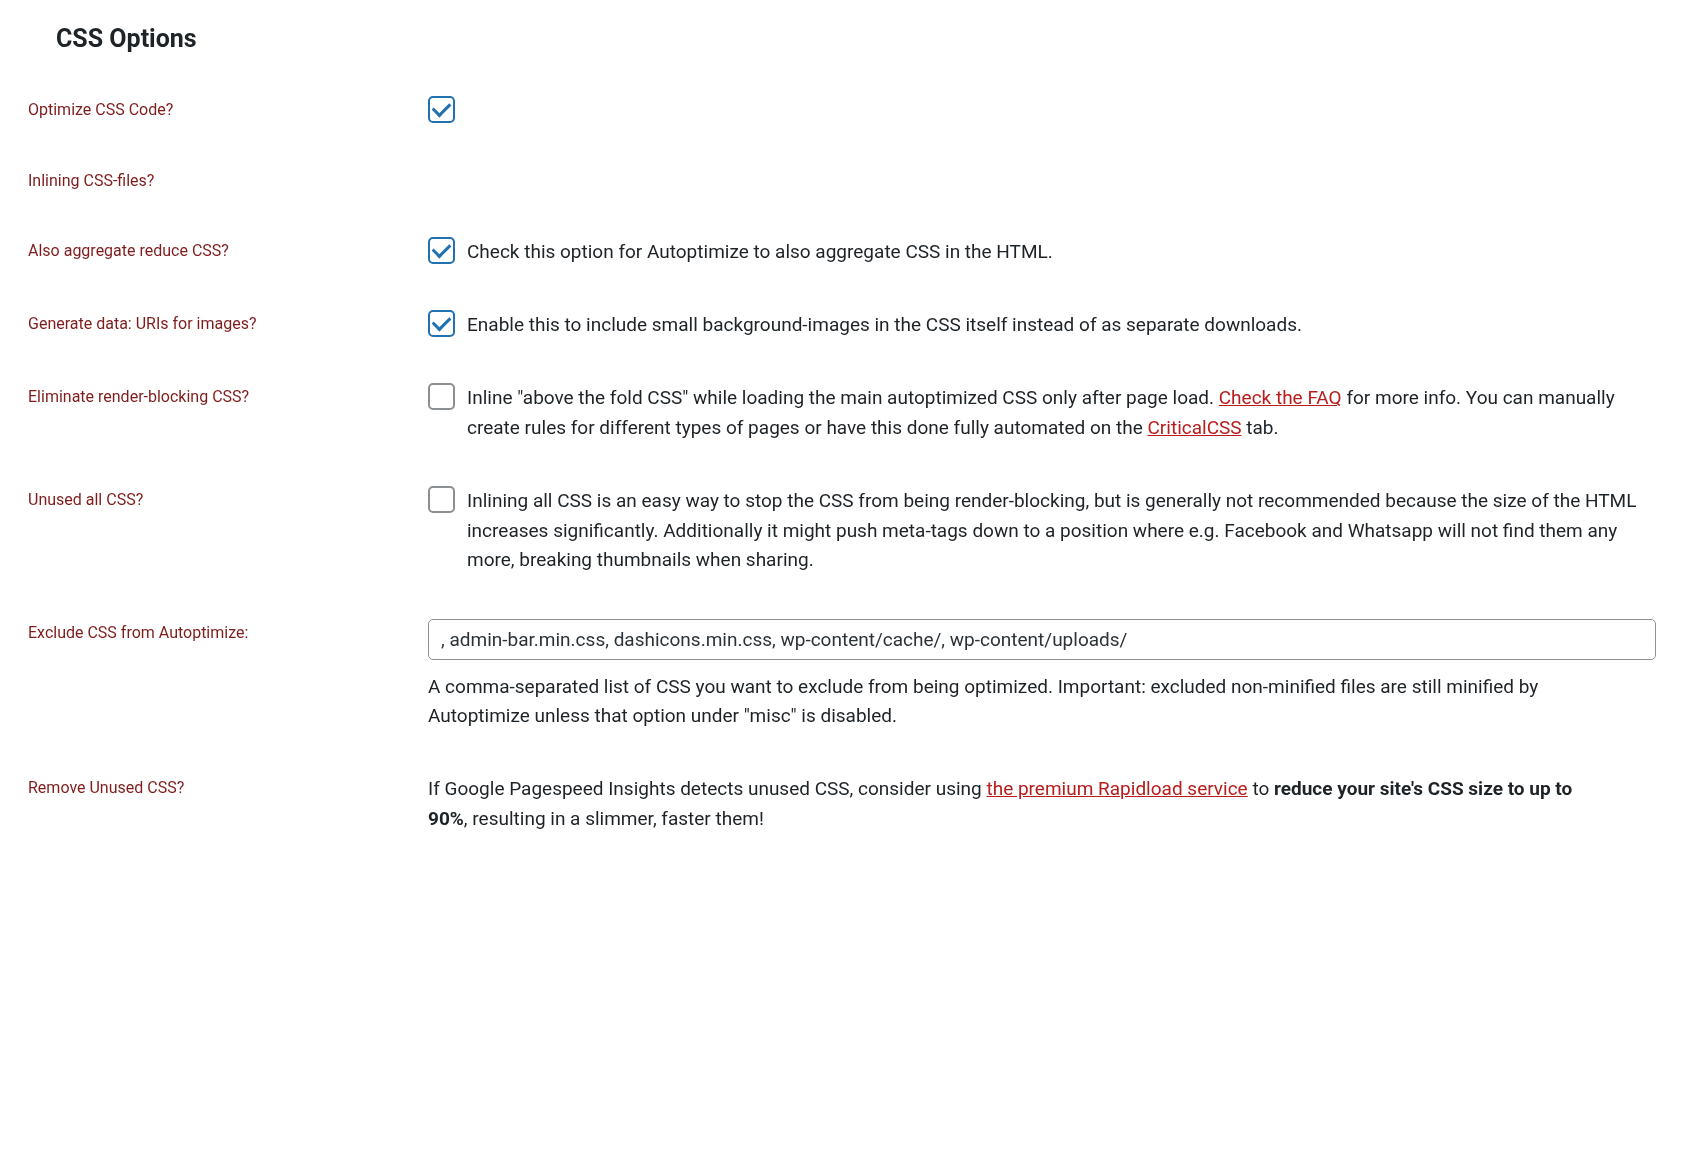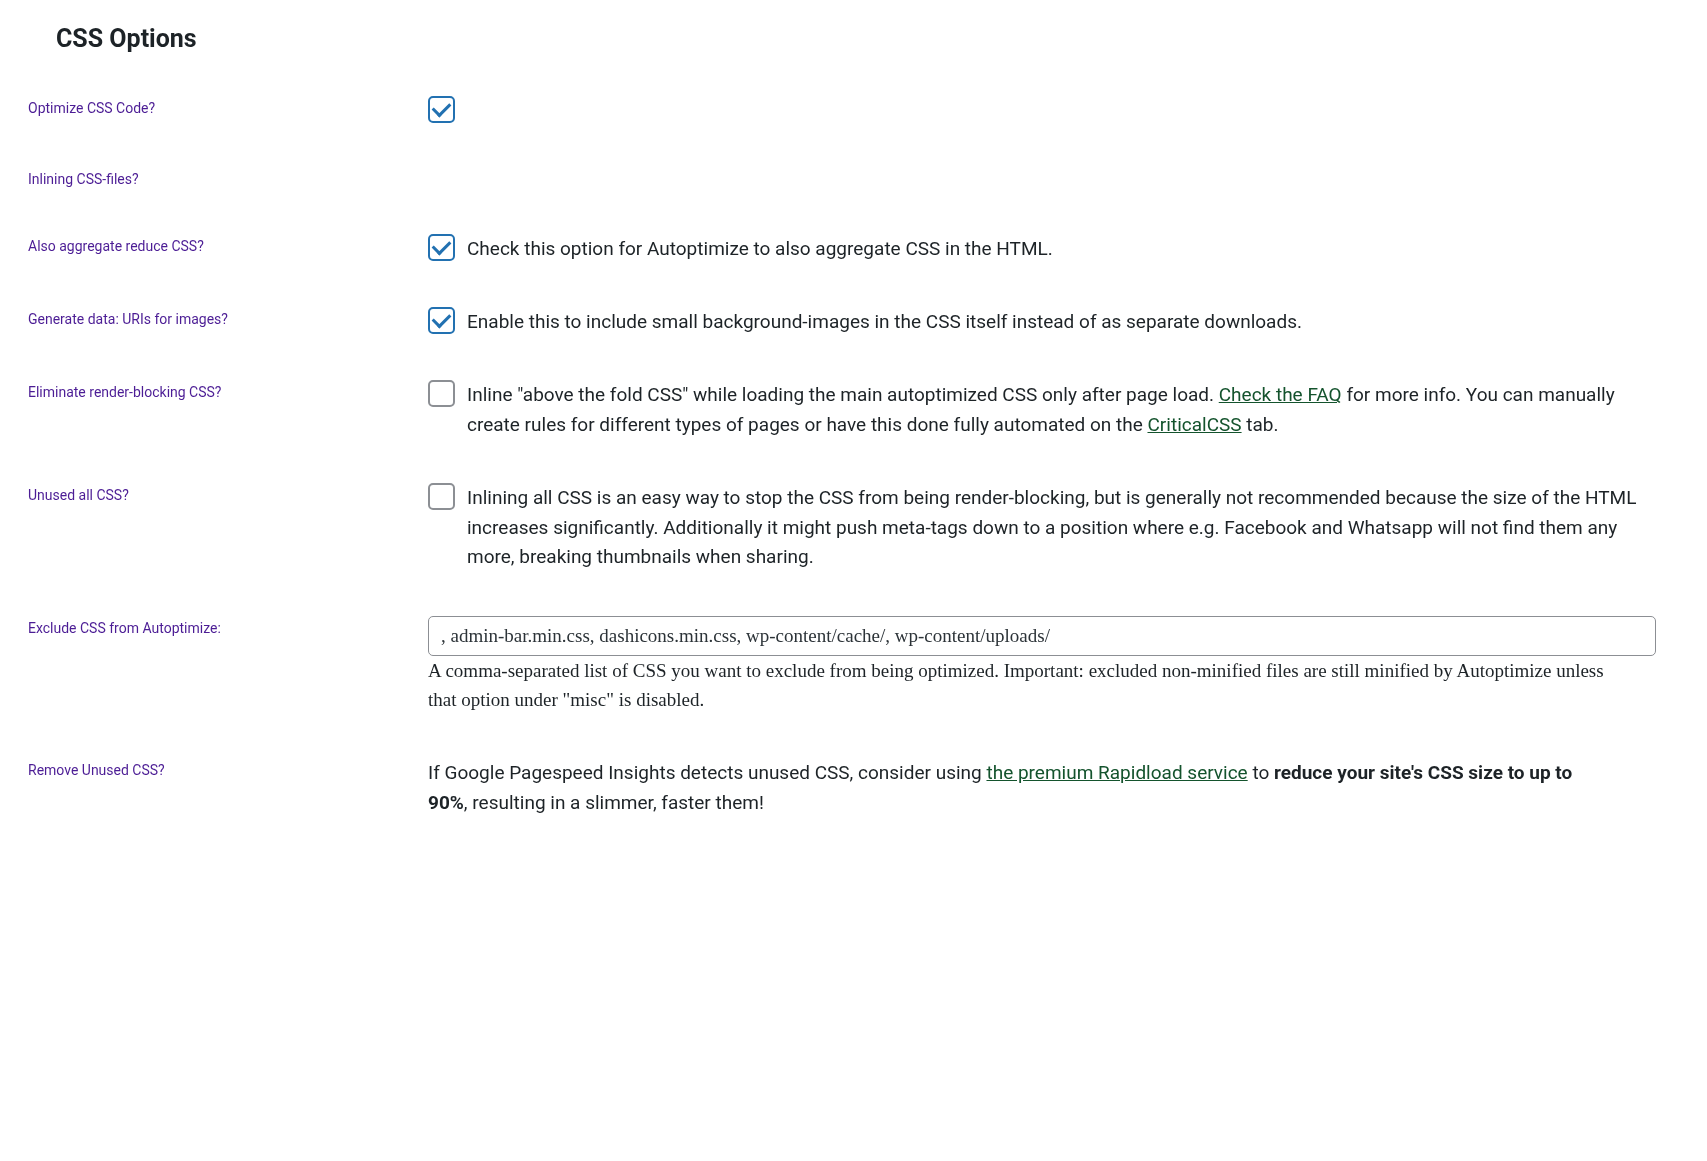"Optimize CSS Code?" .form-label { color: #4c1d95 -> #7f1d1d; font-size: 14px -> 16px }
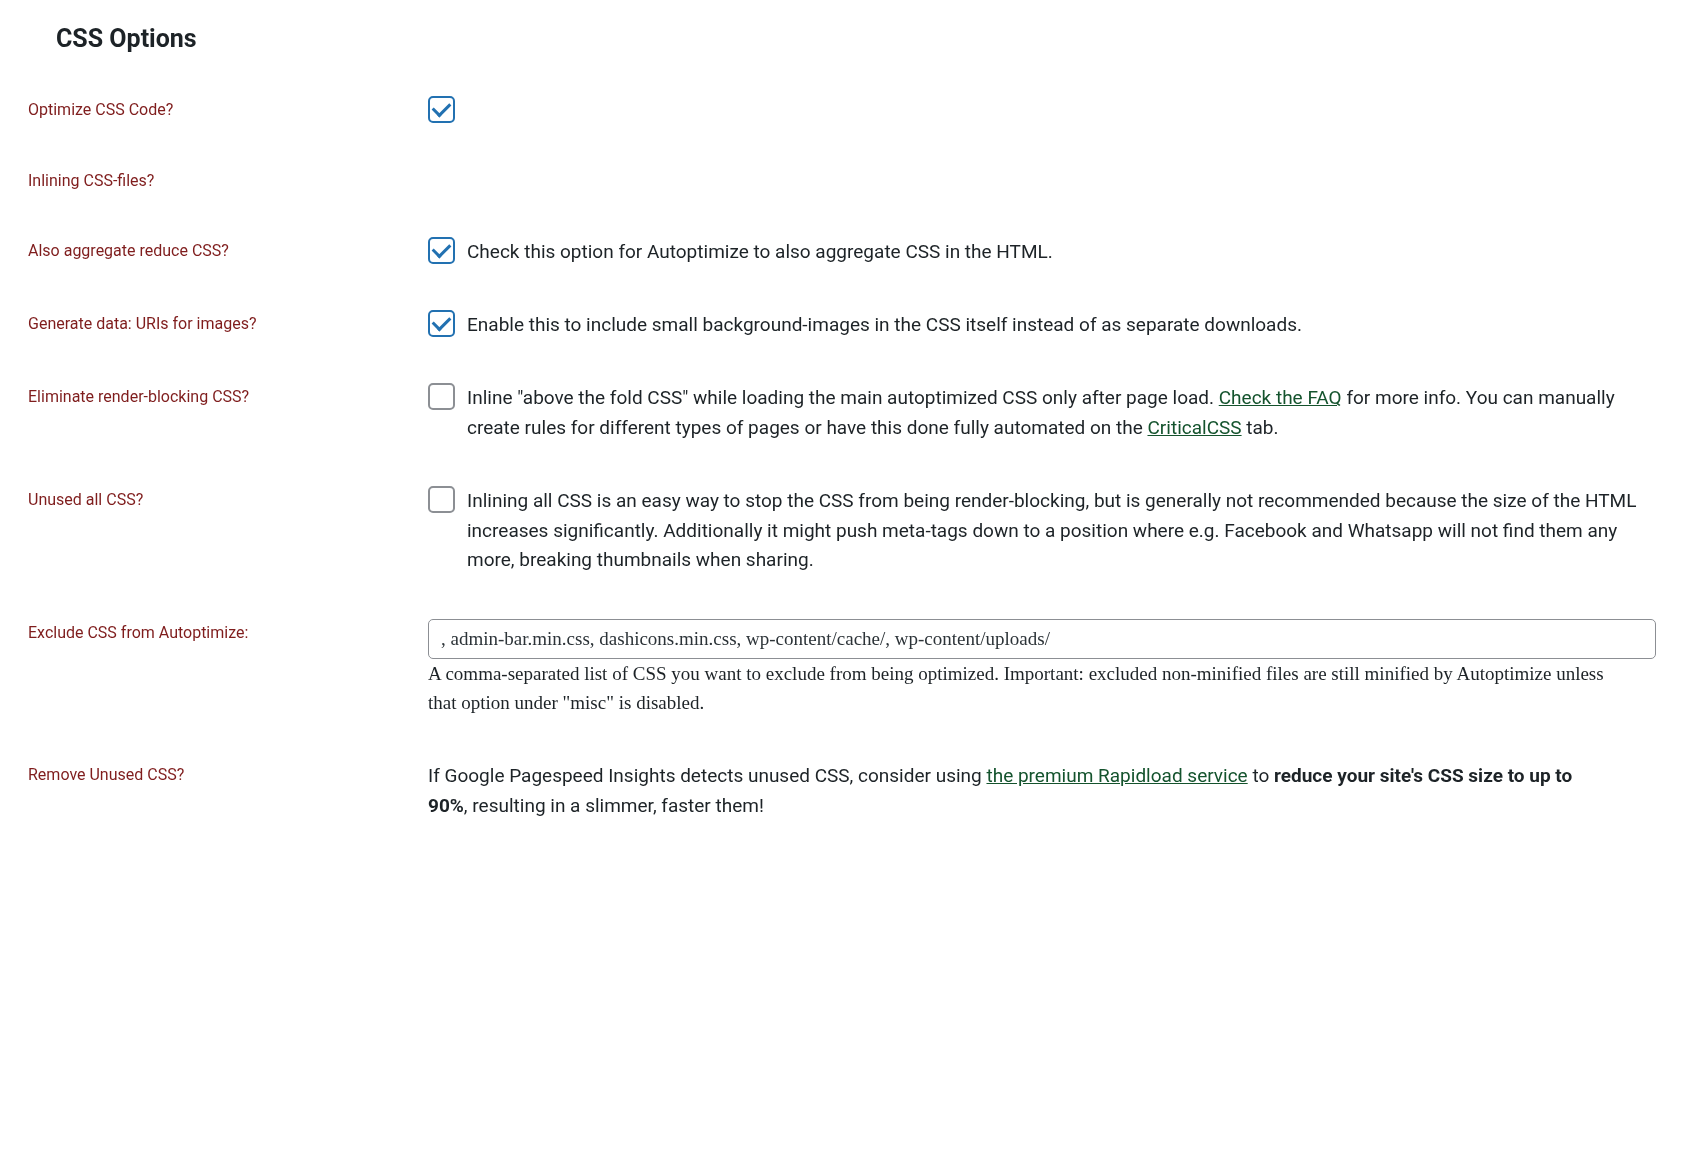"Check the FAQ" .description a { color: #14532d -> #b91c1c }
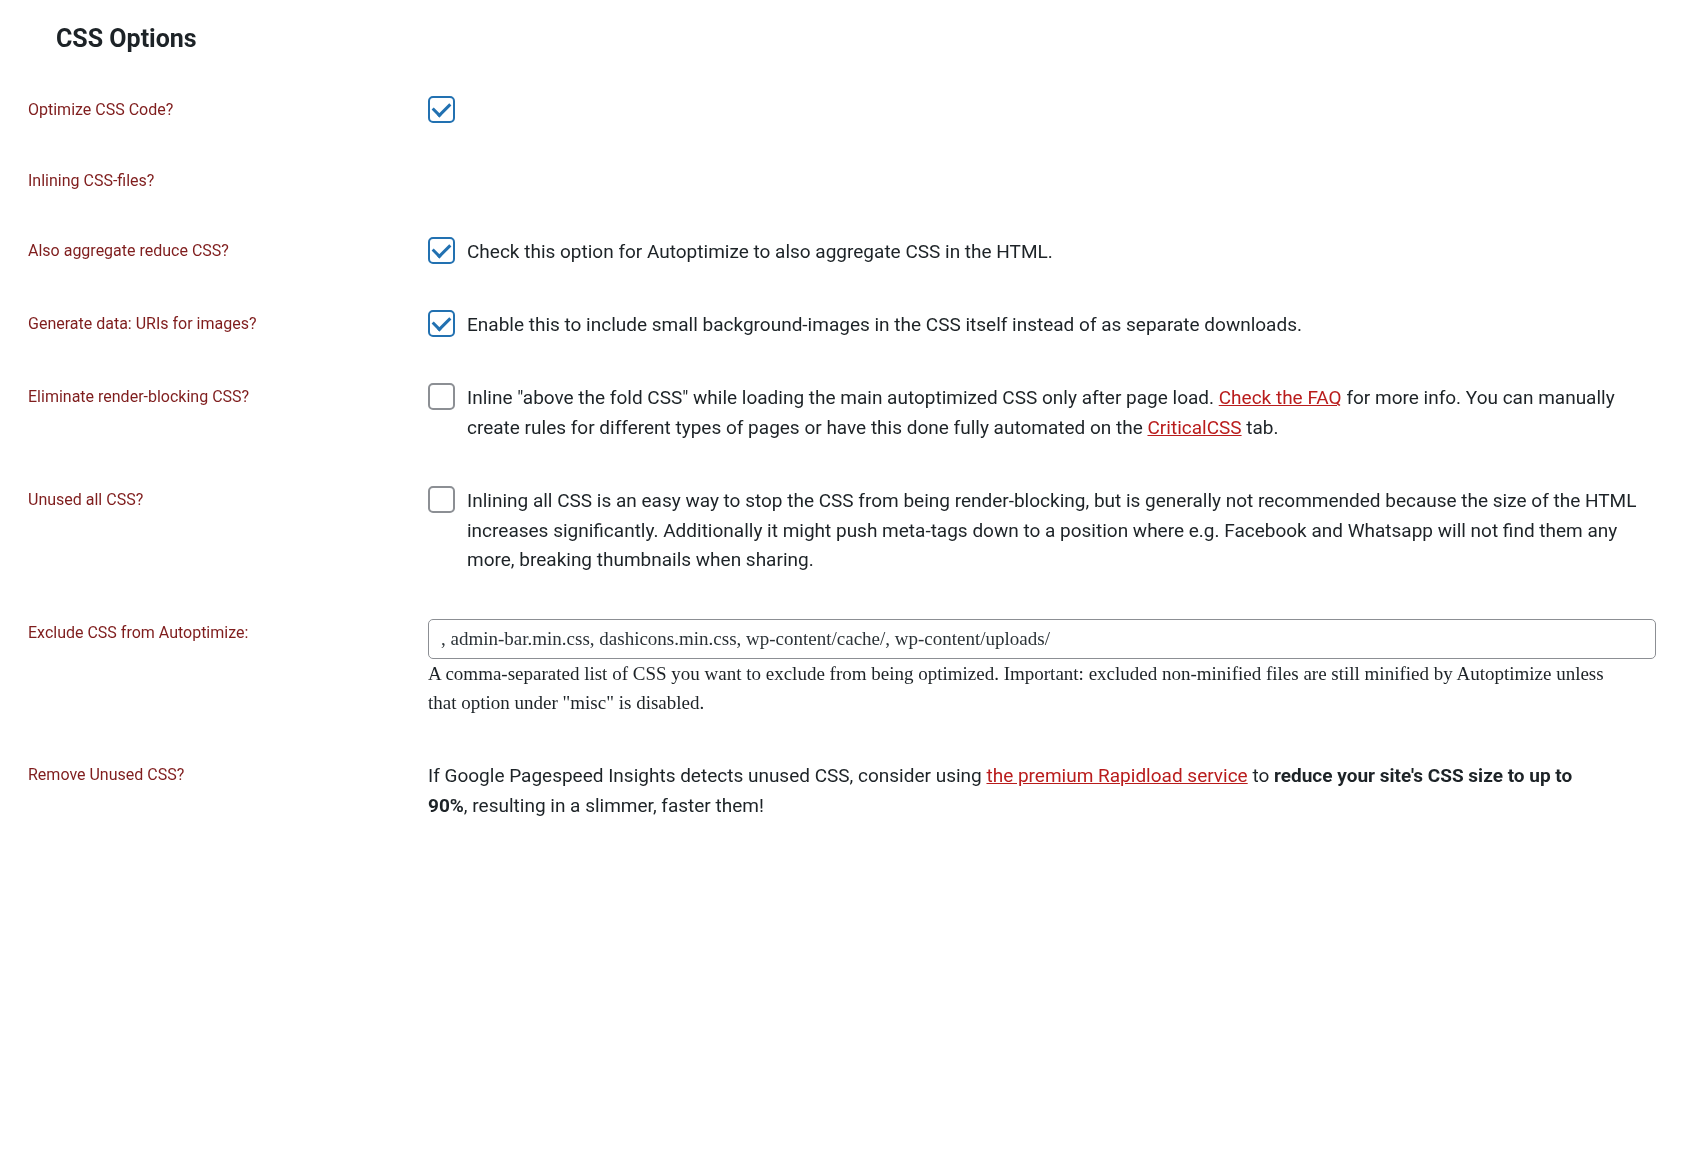", admin-bar.min.css, dashicons.min.css," .form-control-column { font-family: Liberation Serif, serif -> none; gap: none -> 12px }
